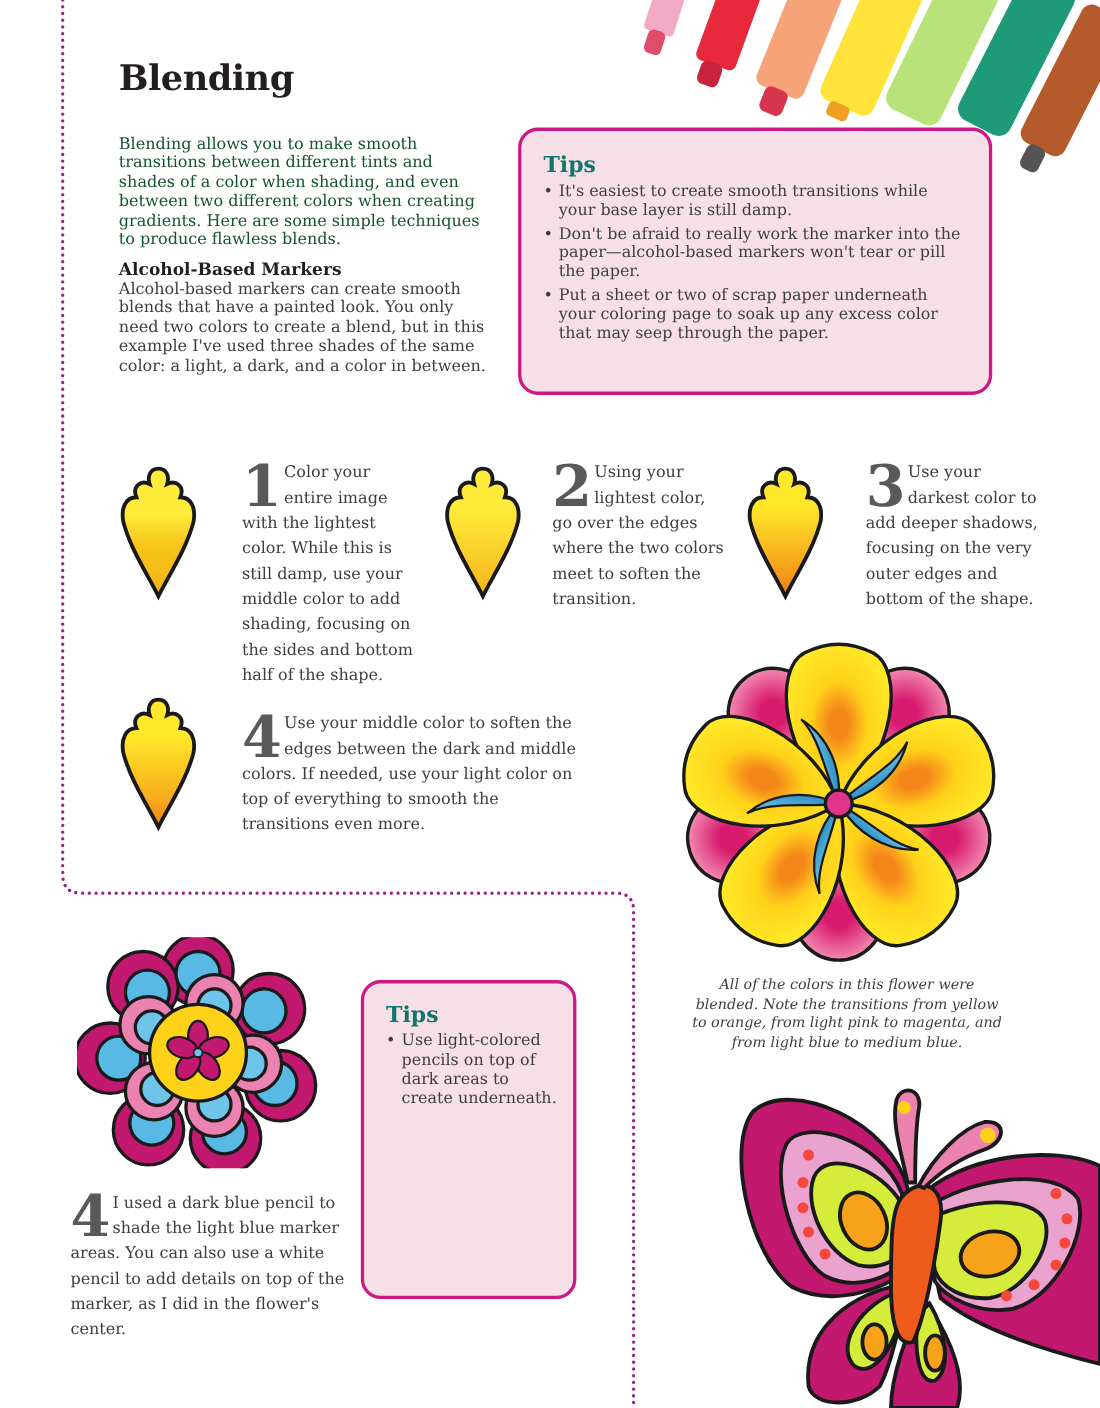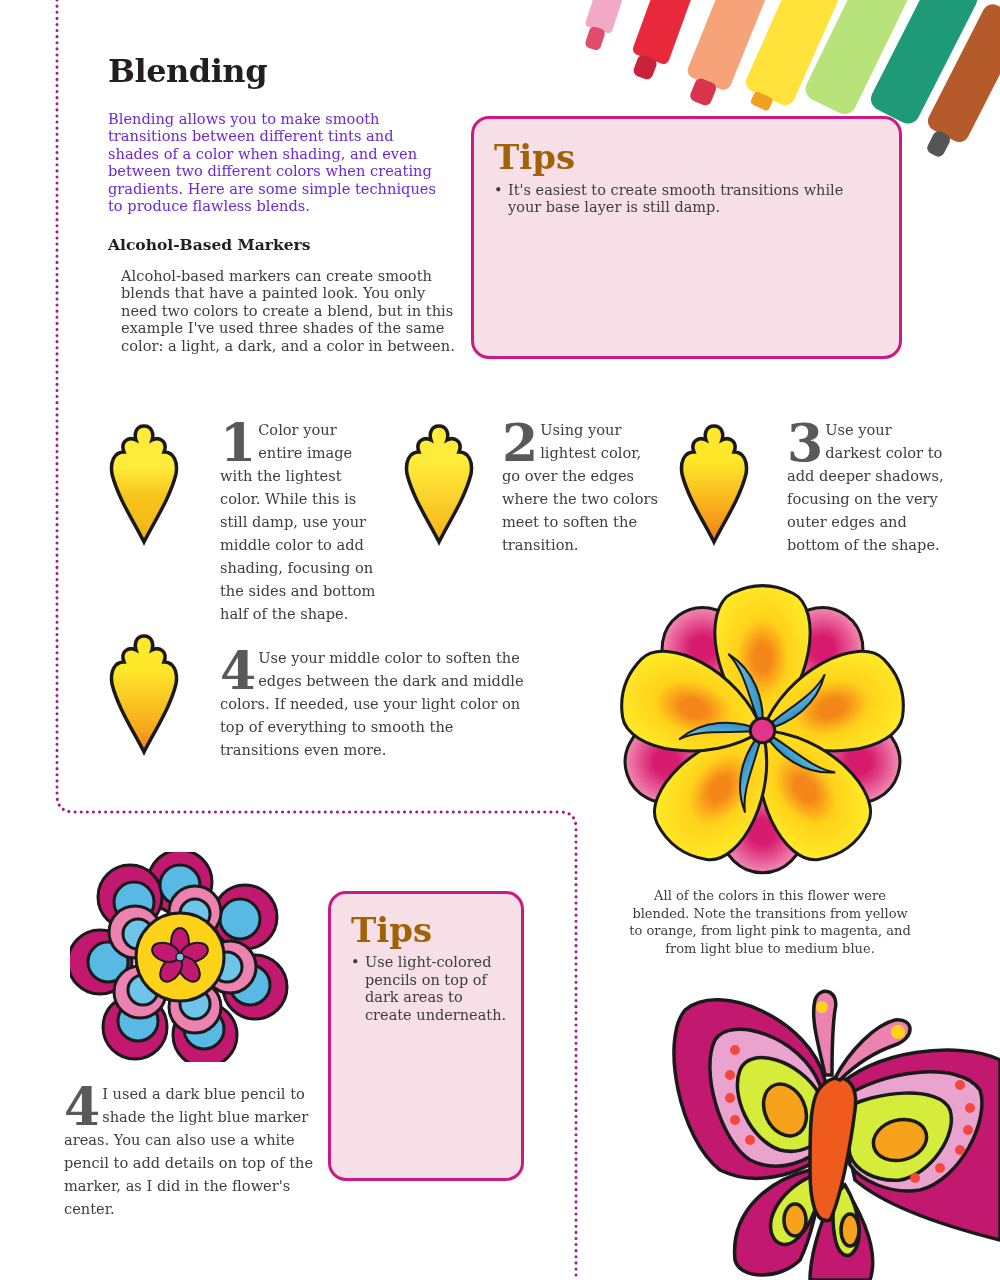"Blending allows you to make" .intro { color: #6d28d9 -> #14532d; top: 110px -> 122px }
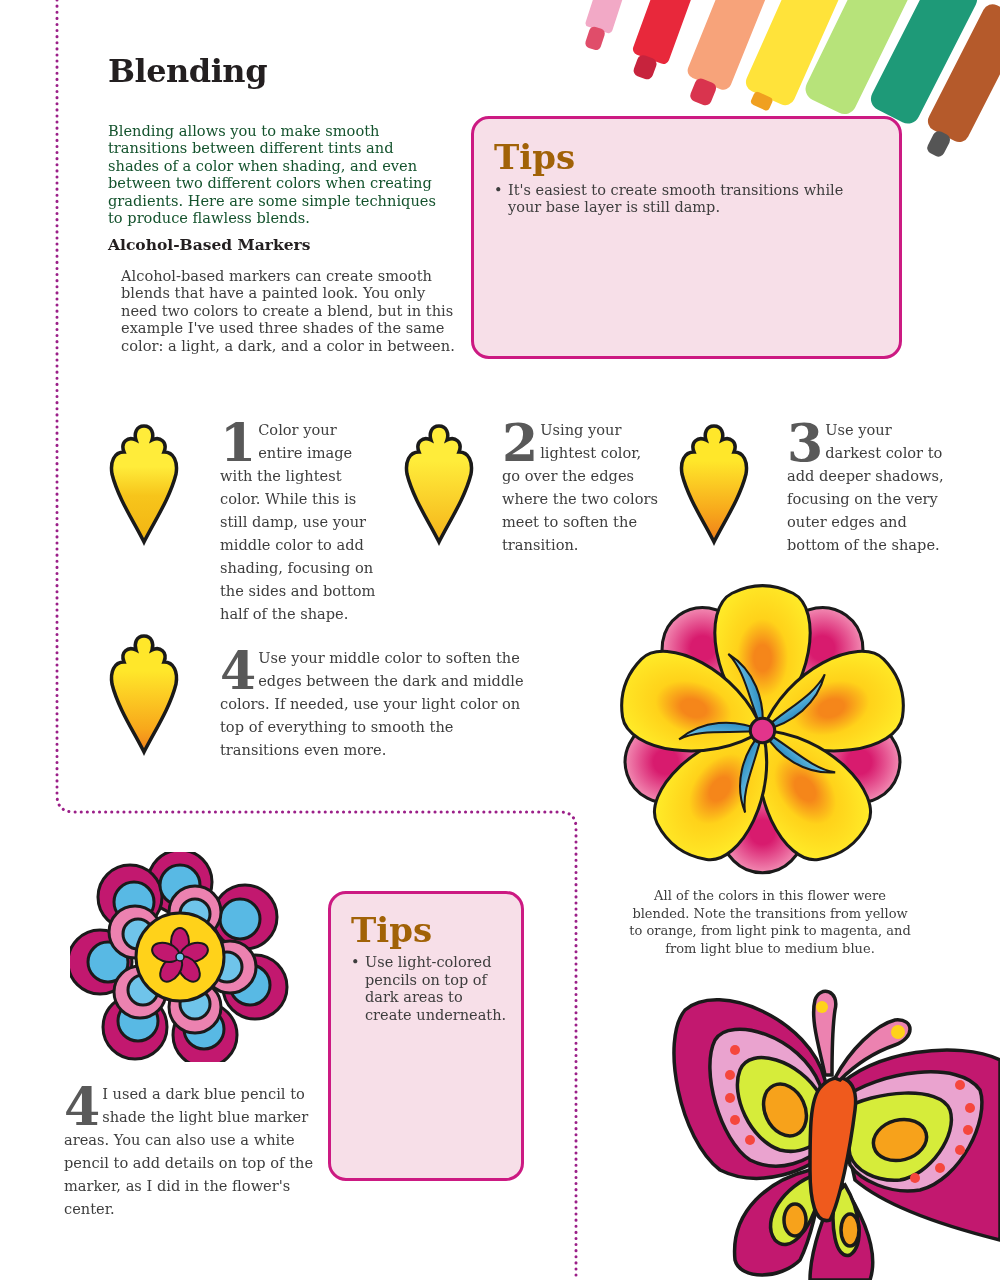"Tips" .tipbox .tips-title { color: #a16207 -> #0f766e; font-size: 34px -> 20px }
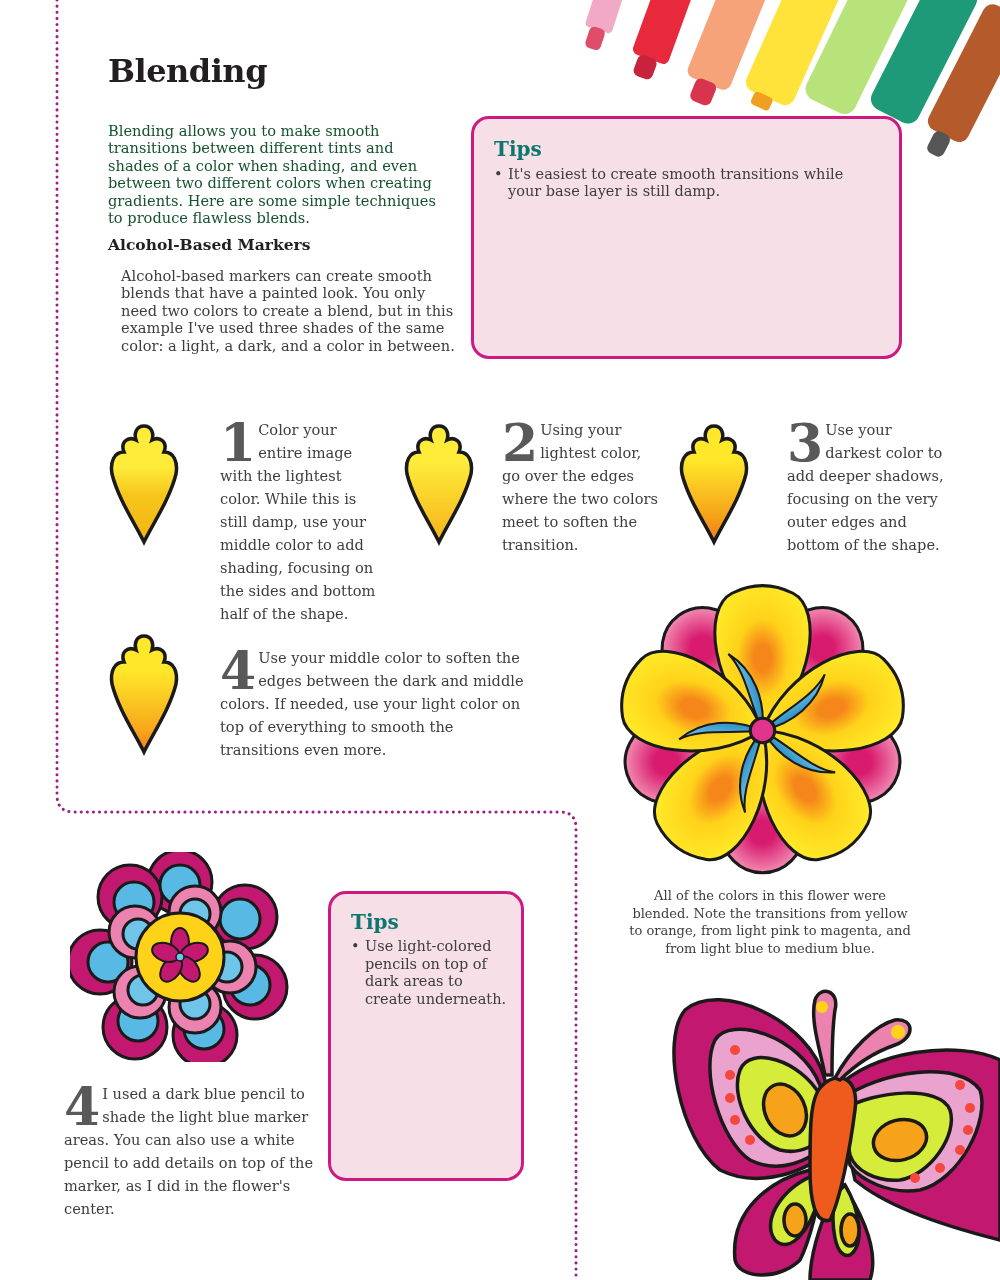"Don't be afraid to really" li { html: none -> <li>Don't be afraid to really work the marker into the paper—alcohol-based markers won't tear or pill the paper.</li> }
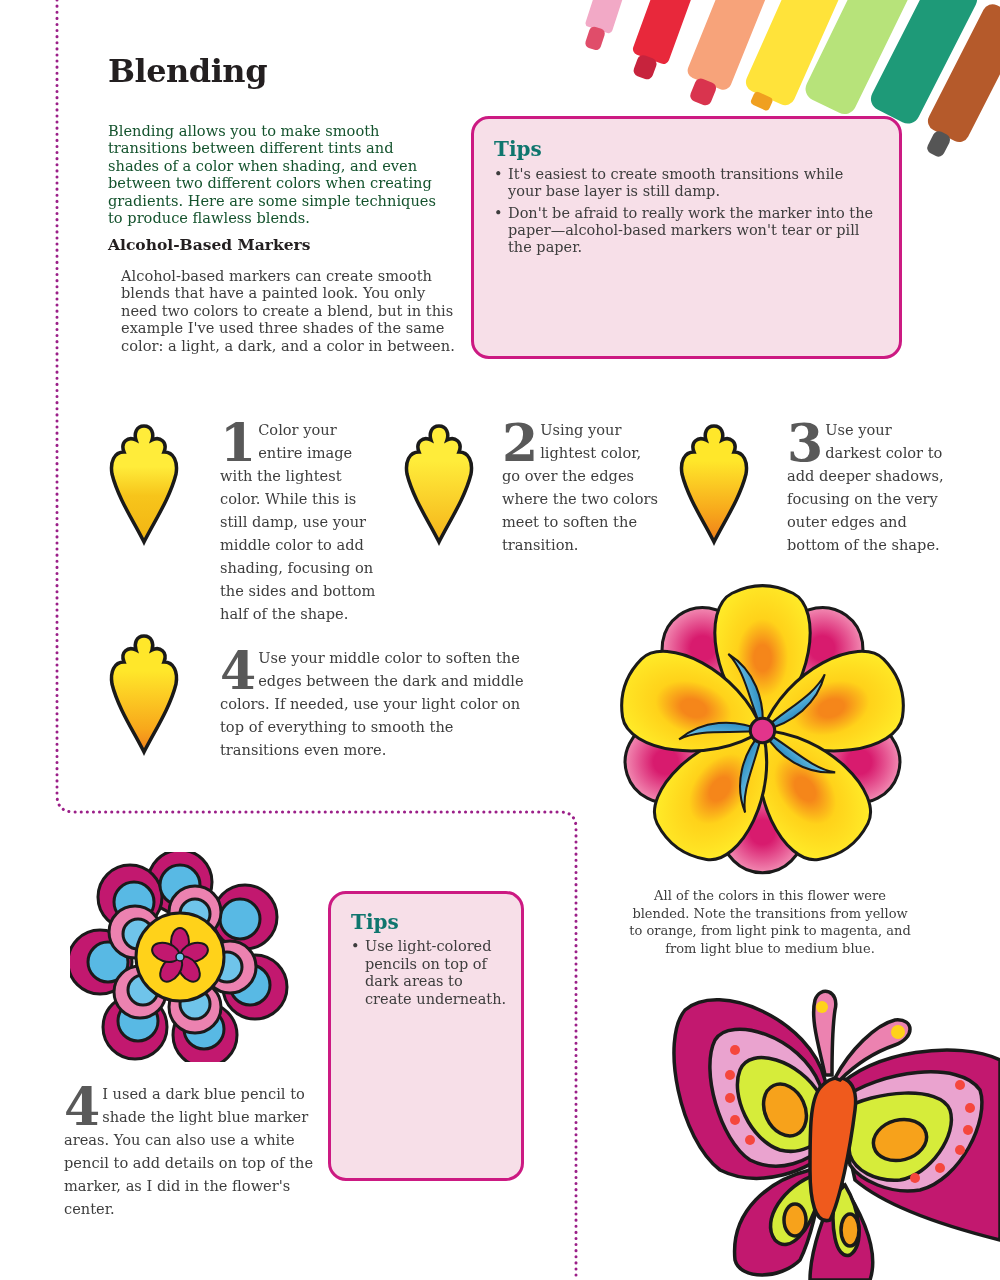"Alcohol-based markers can create smooth" p.abs { margin: 13px -> 0 }
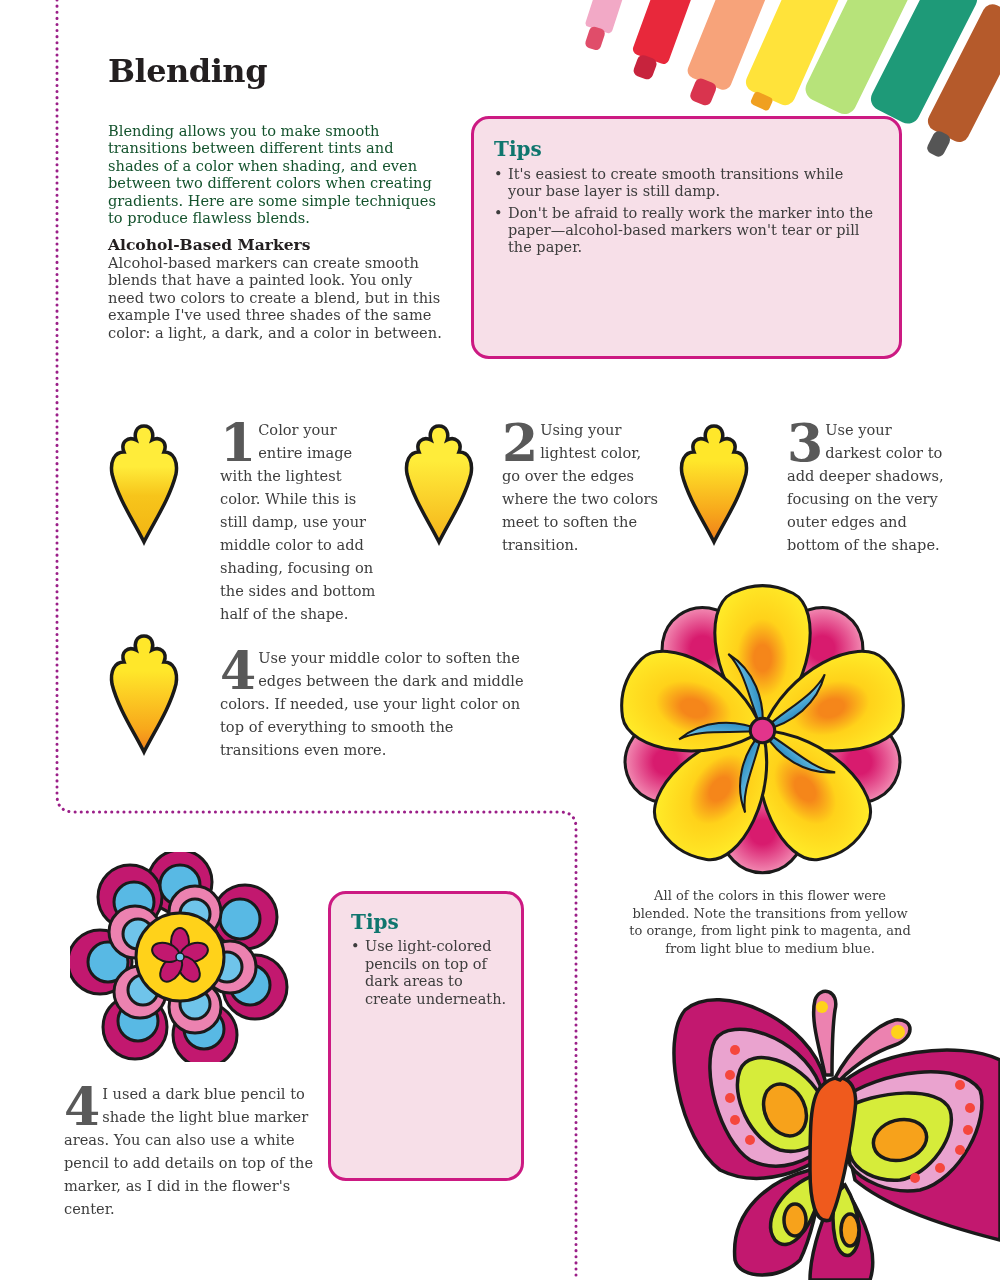"Put a sheet or two" li { html: none -> <li>Put a sheet or two of scrap paper underneath your coloring page to soak up any excess color that may seep through the paper.</li> }
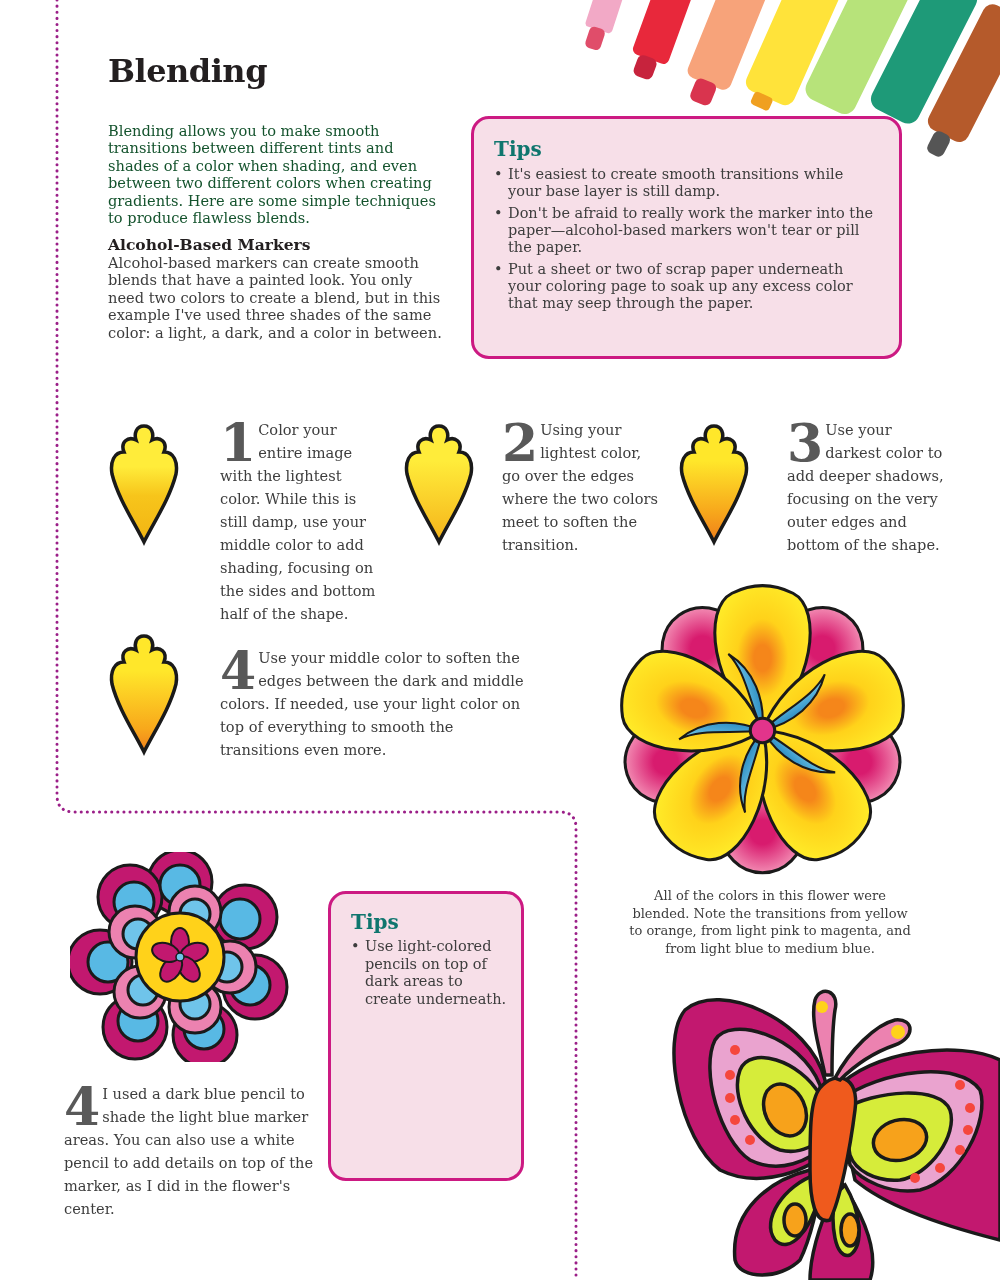"All of the colors in" .caption { font-style: none -> italic }
